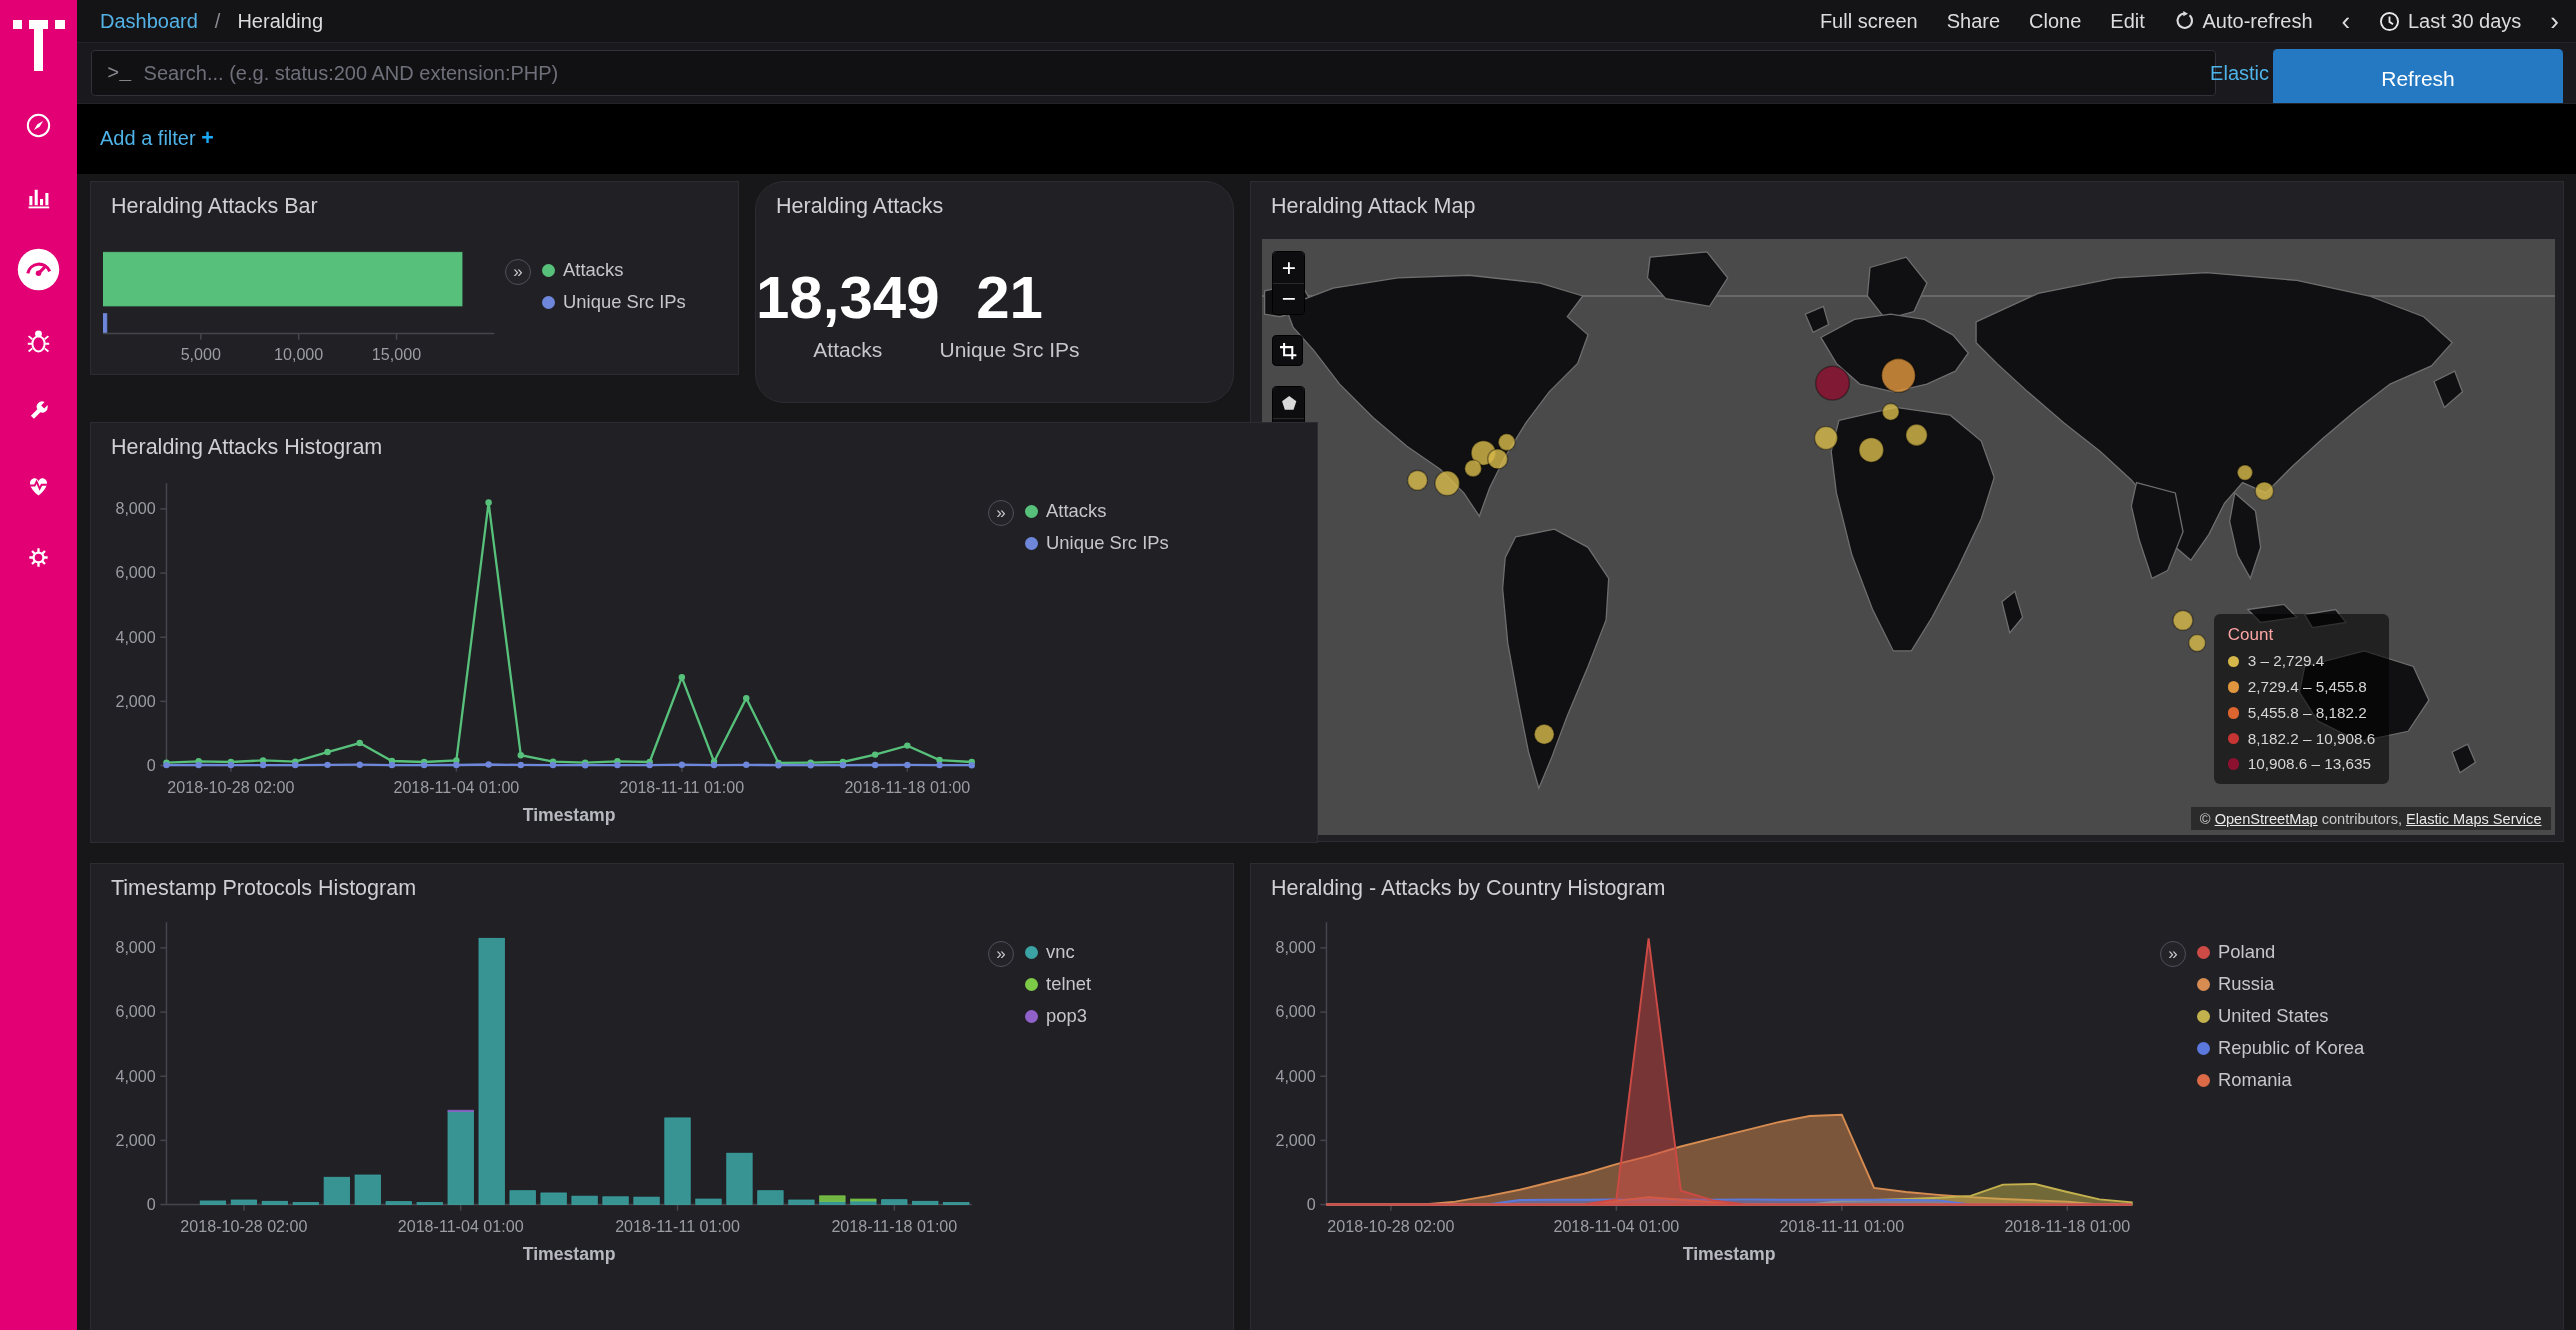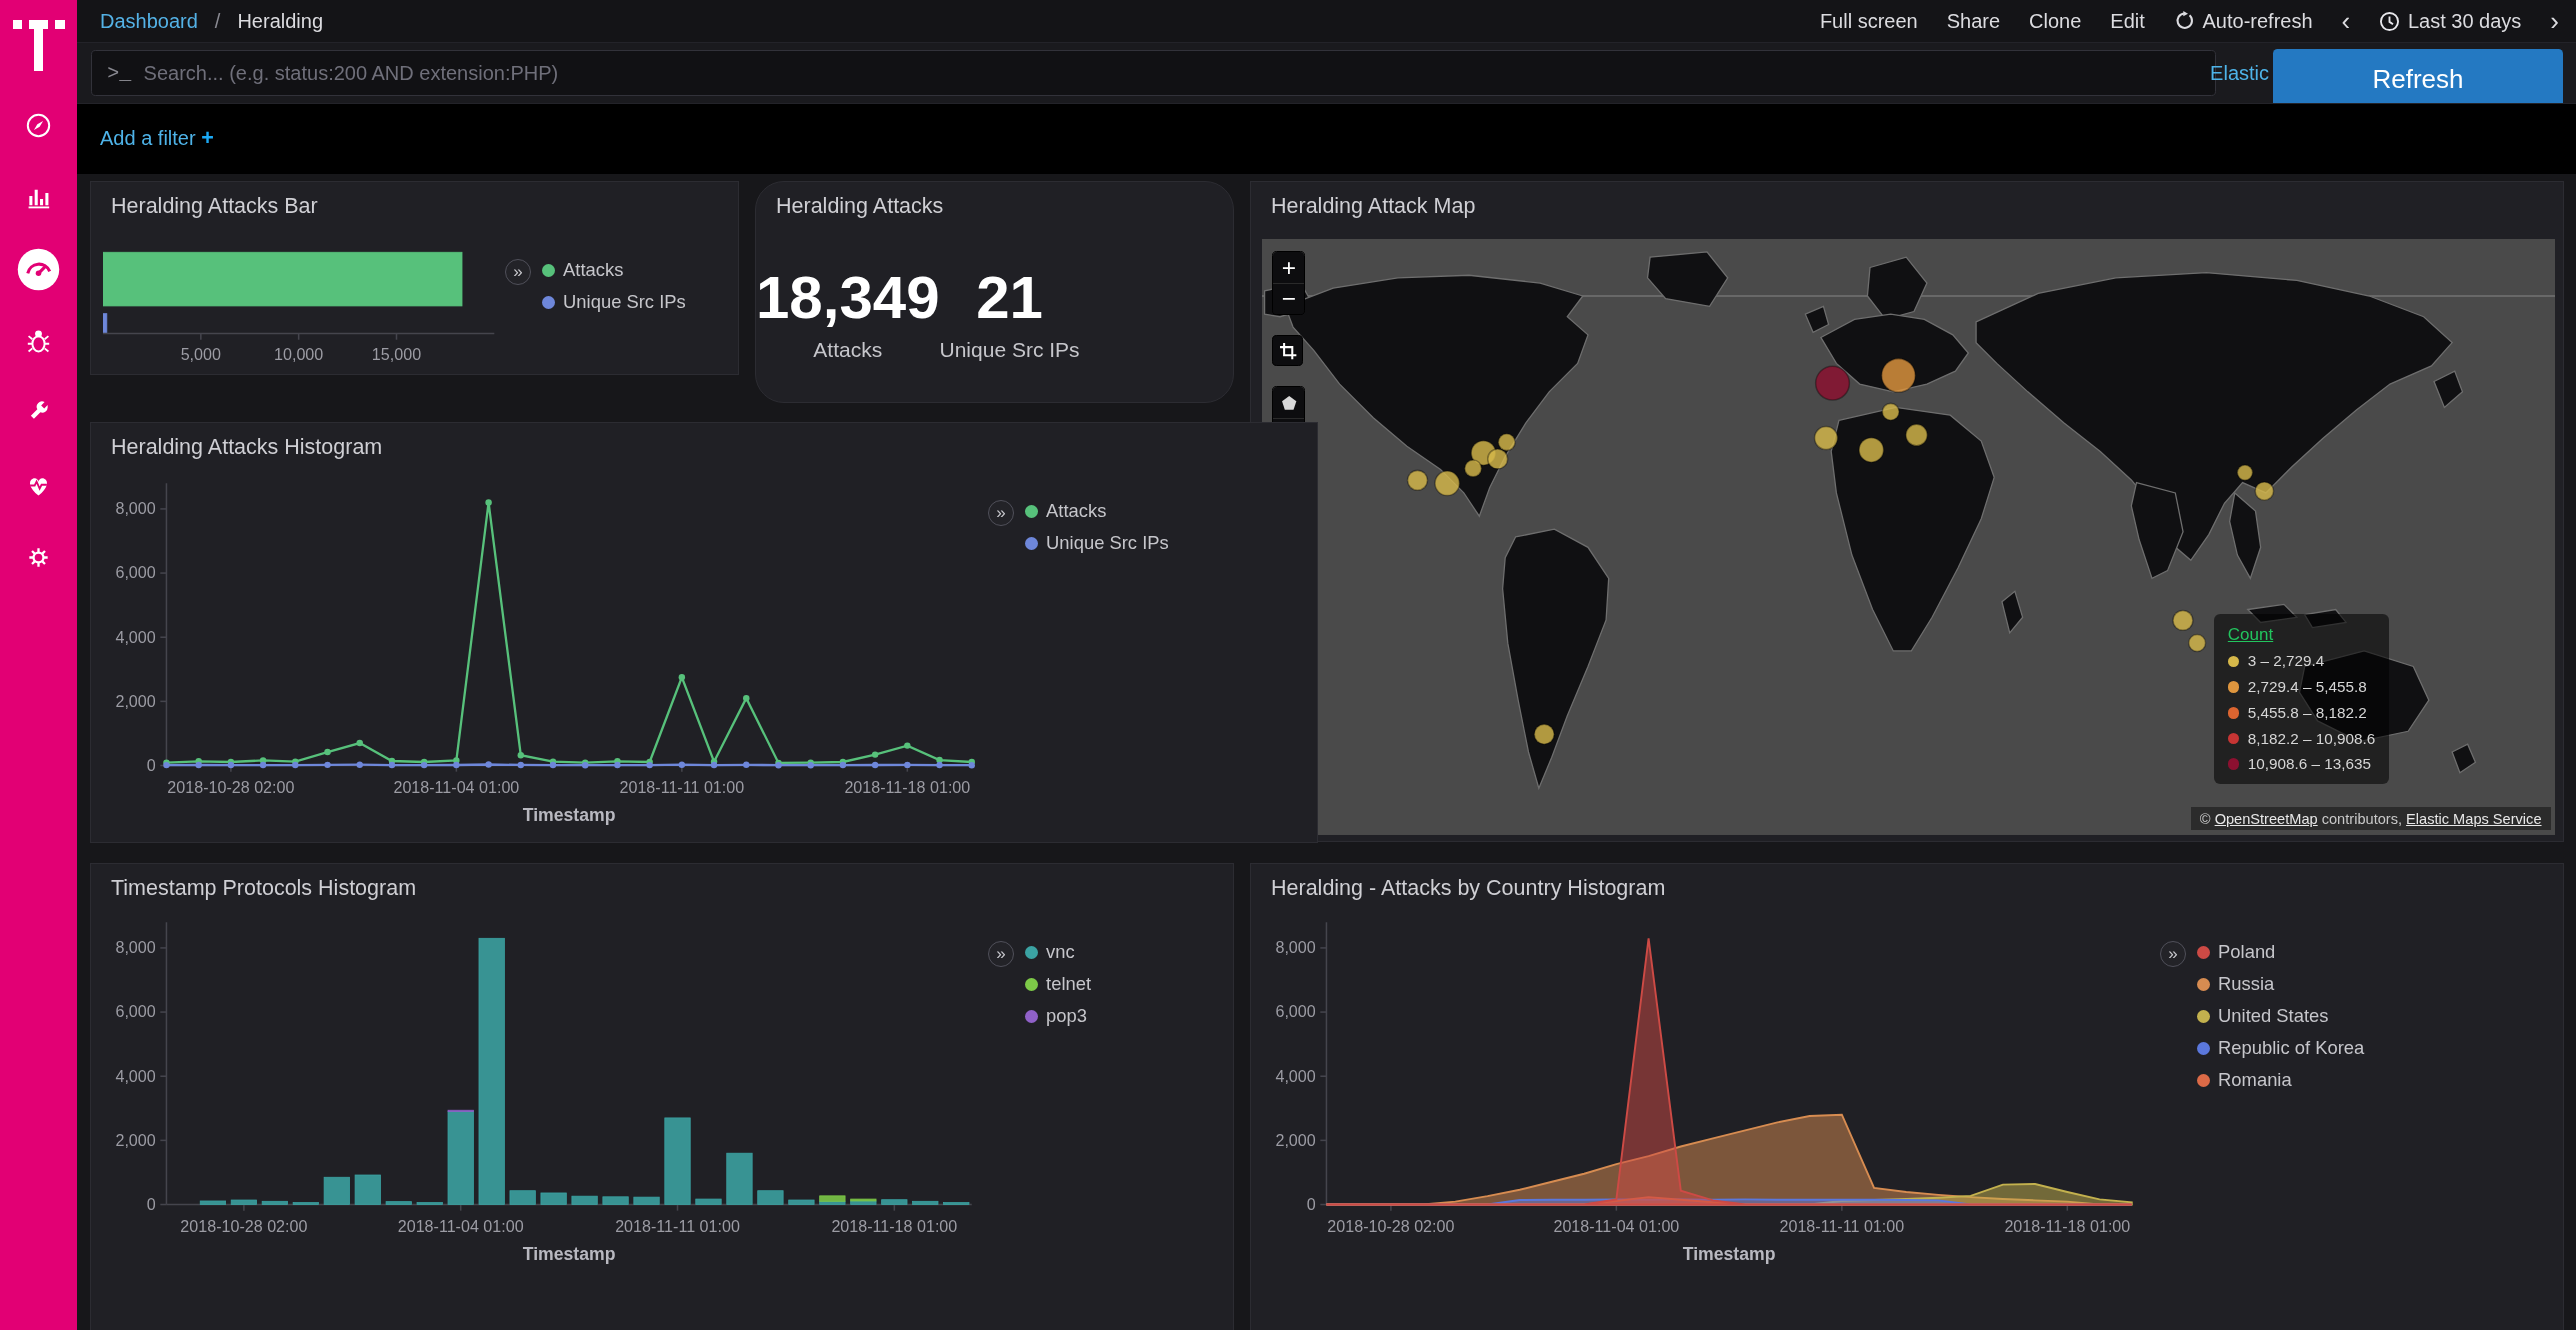"Refresh" .refresh-btn { font-size: 26px -> 21px }
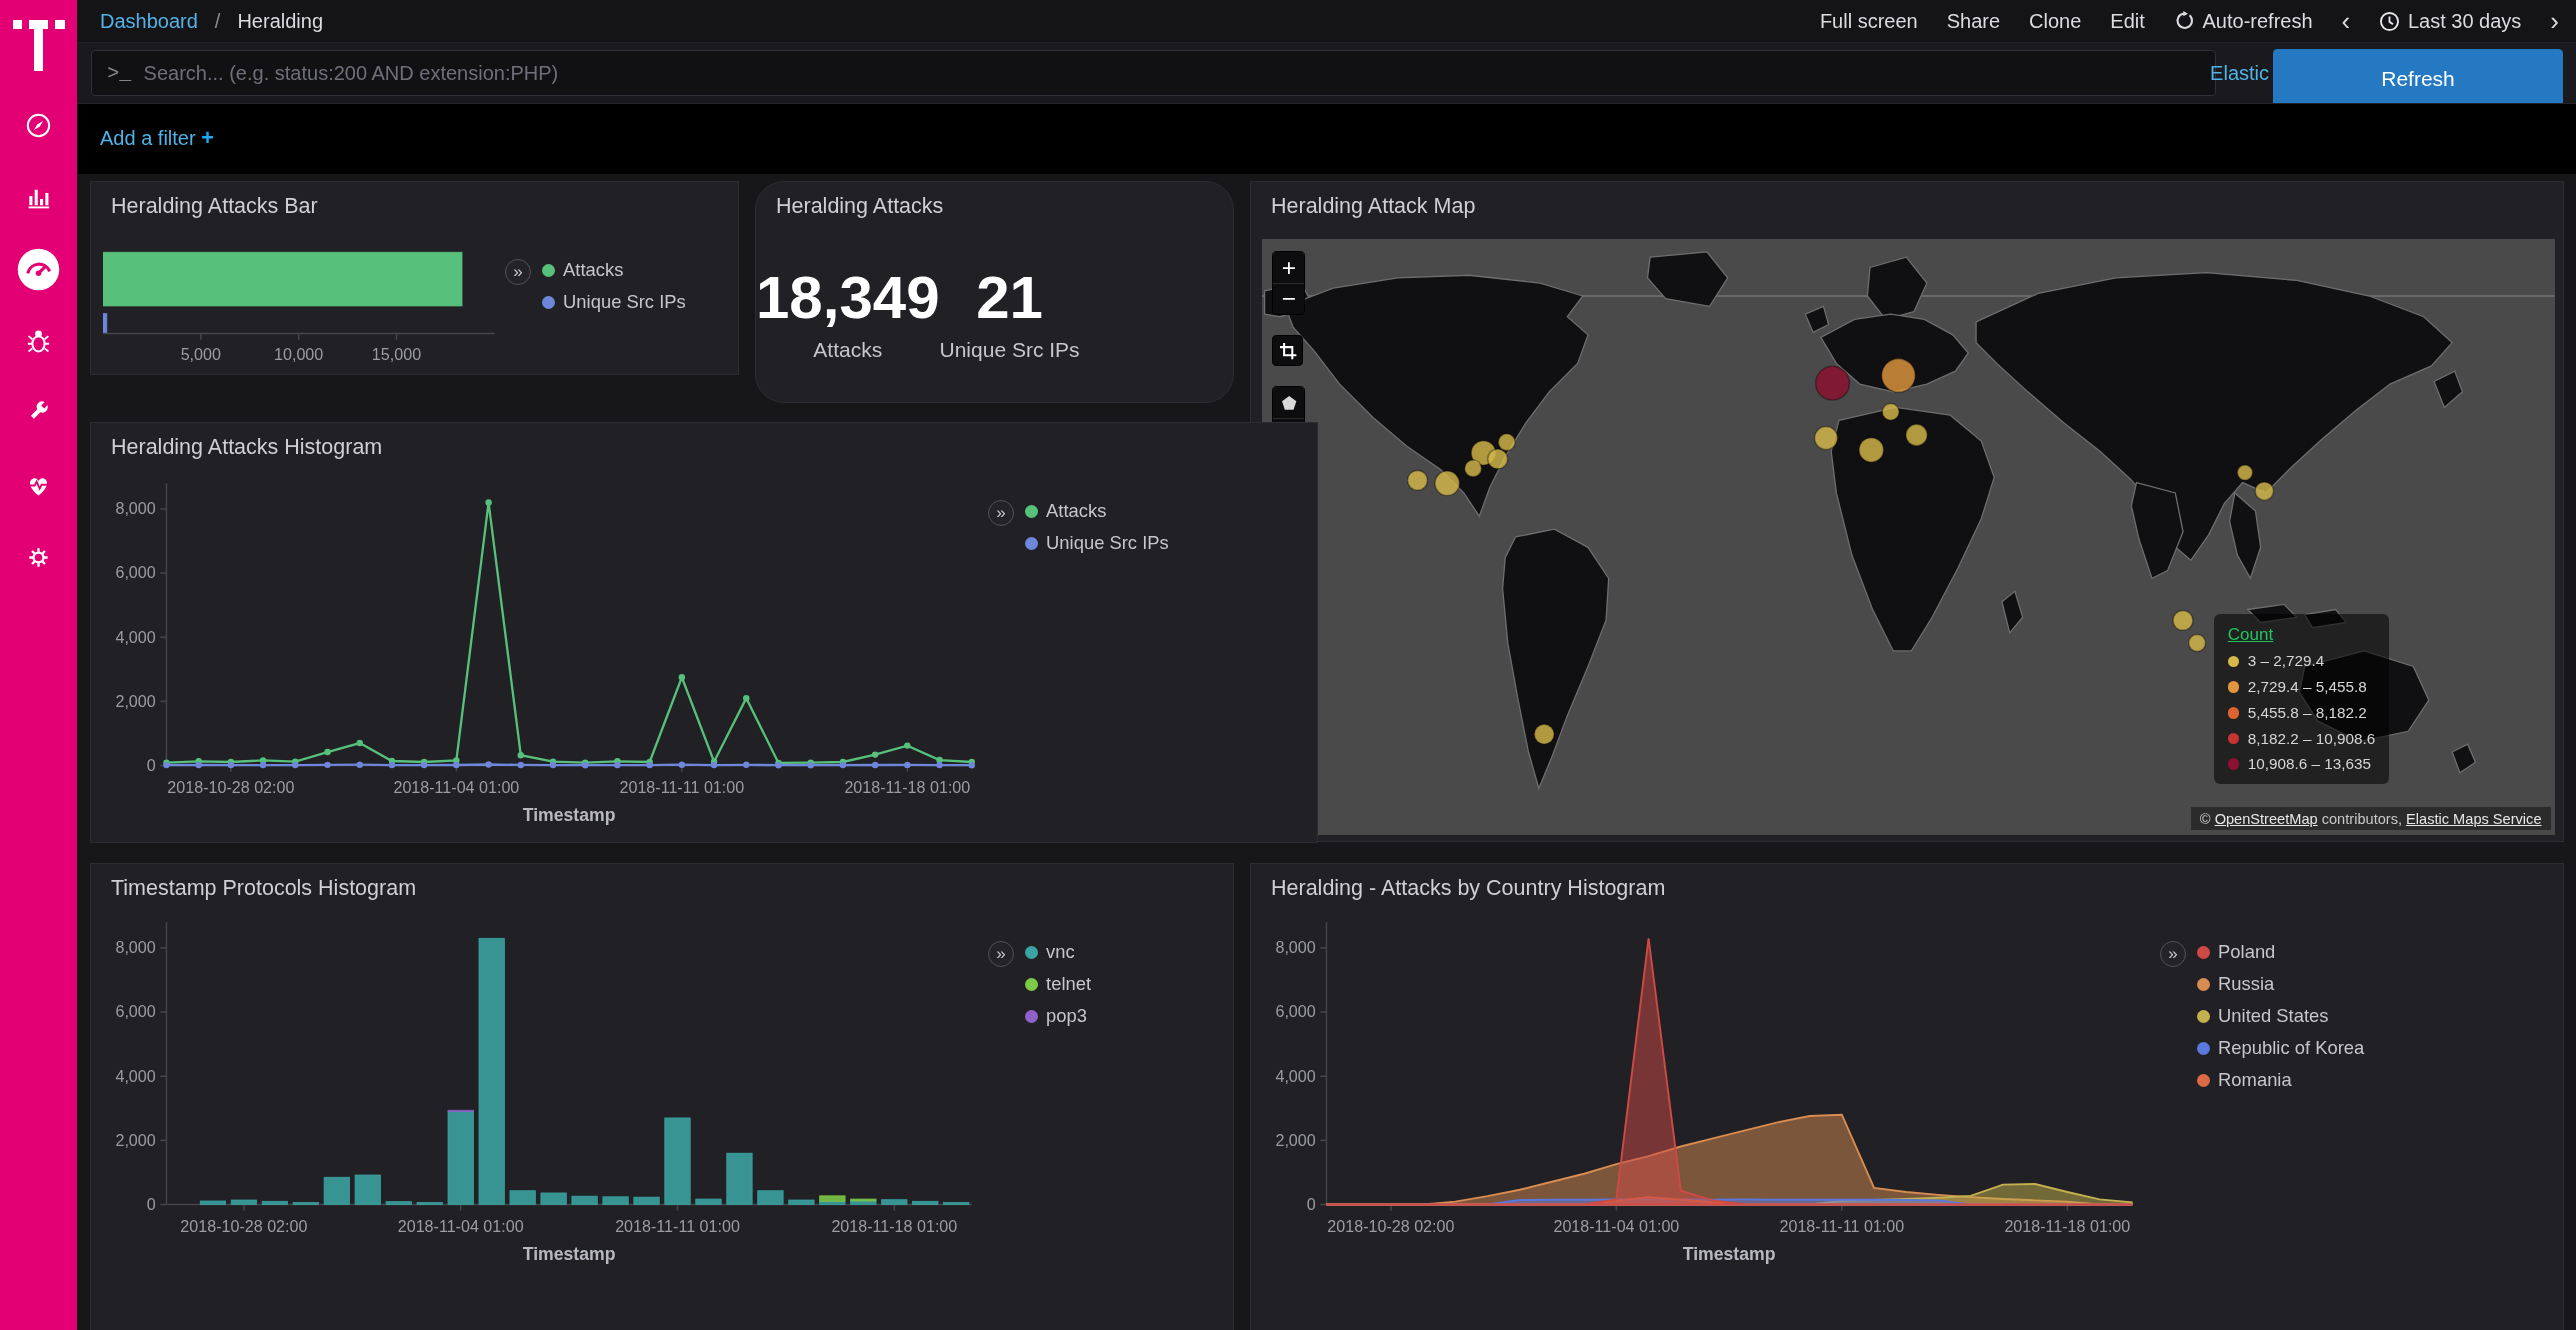"Count" .map-legend-title { color: #22c55e -> #fca5a5; text-decoration: underline -> none }
